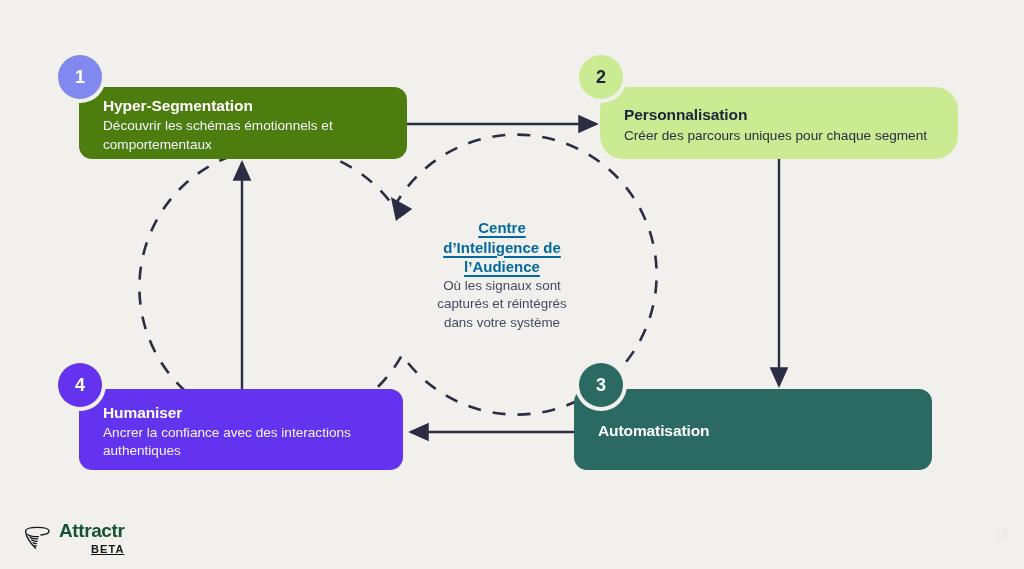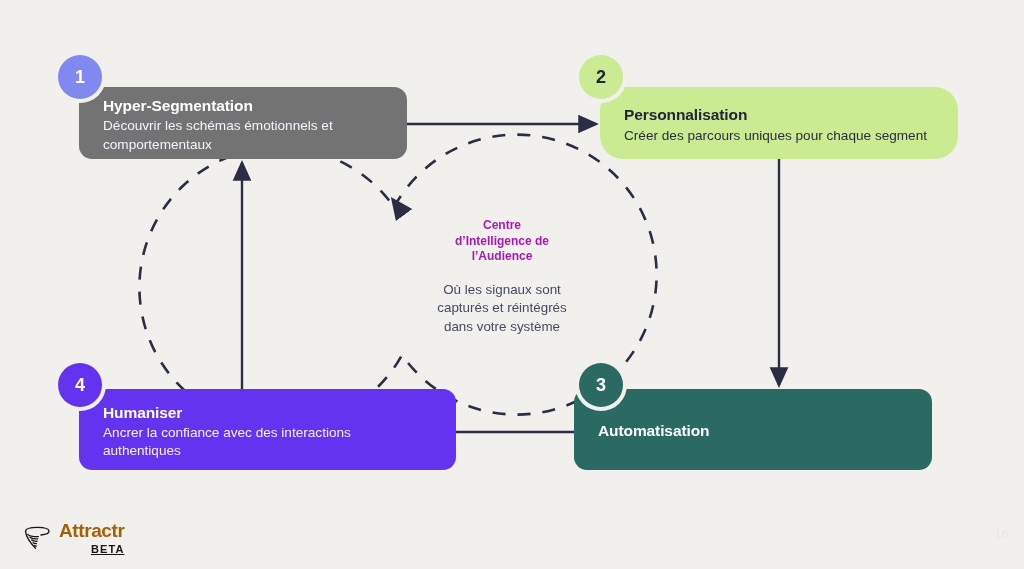"Hyper-Segmentation" #card-1 { background: #737373 -> #4d7c0f }
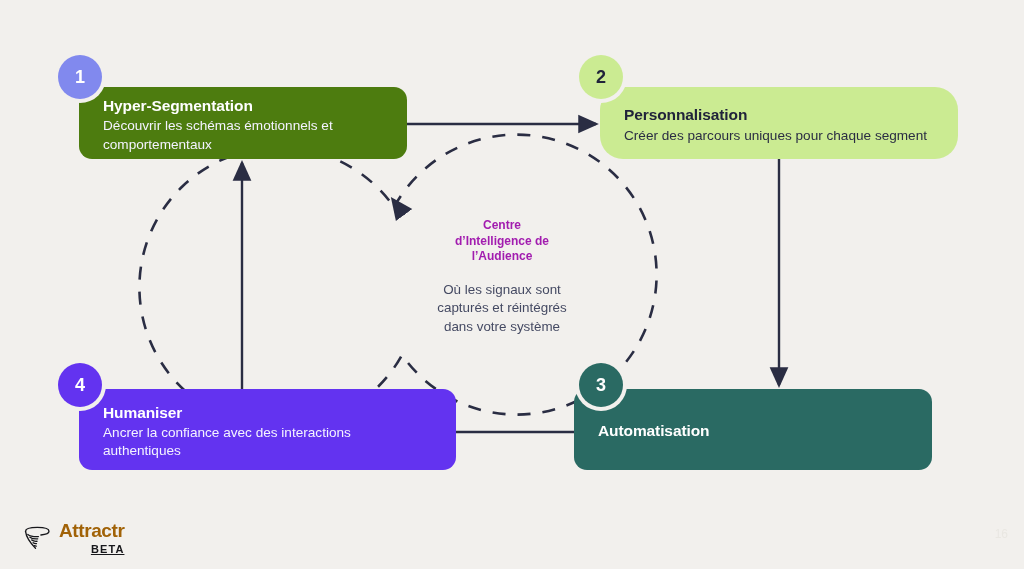"Centre" #hub-title { color: #a21caf -> #0369a1; font-size: 12px -> 15px; text-decoration: none -> underline }
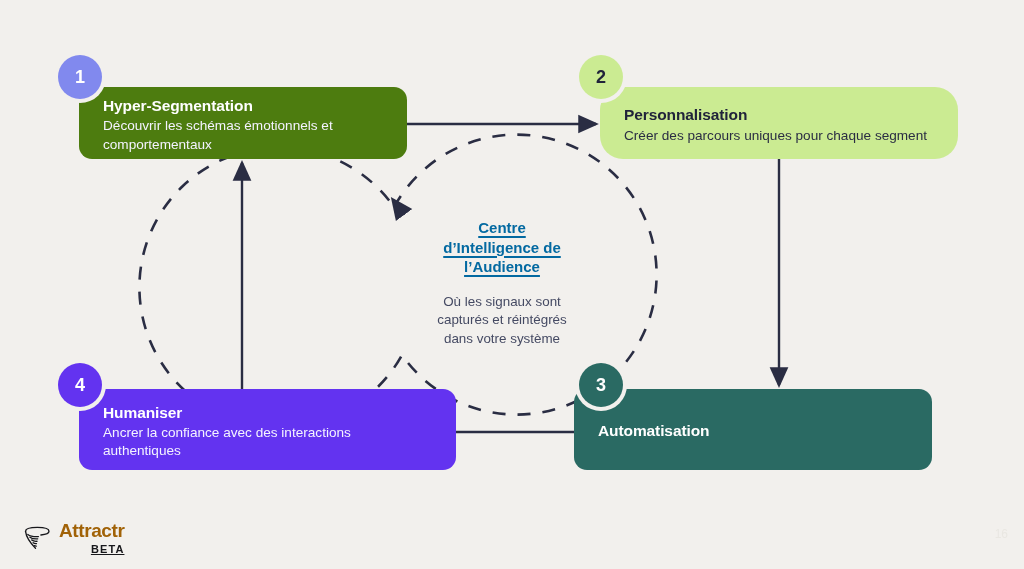"Où les signaux sont" #hub-sub { margin-top: 16px -> none }
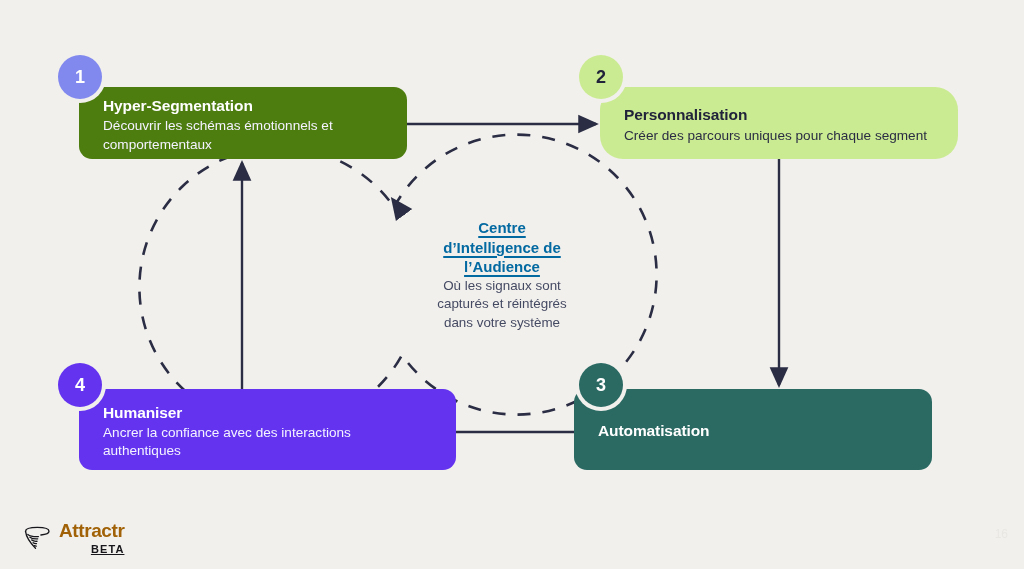"Humaniser" #card-4 { width: 377px -> 324px }
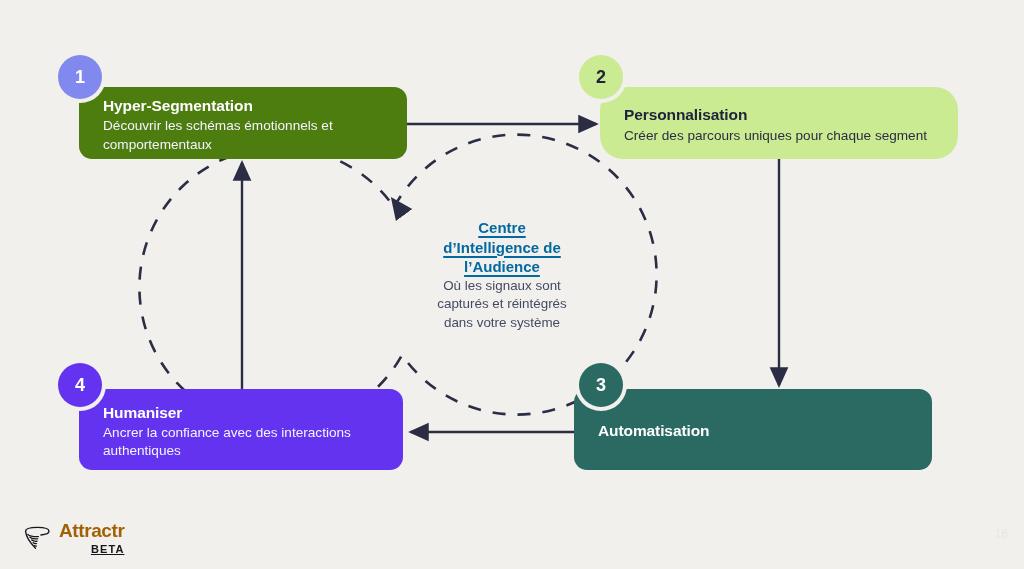"Attractr" #logo-word { color: #a16207 -> #14532d }
